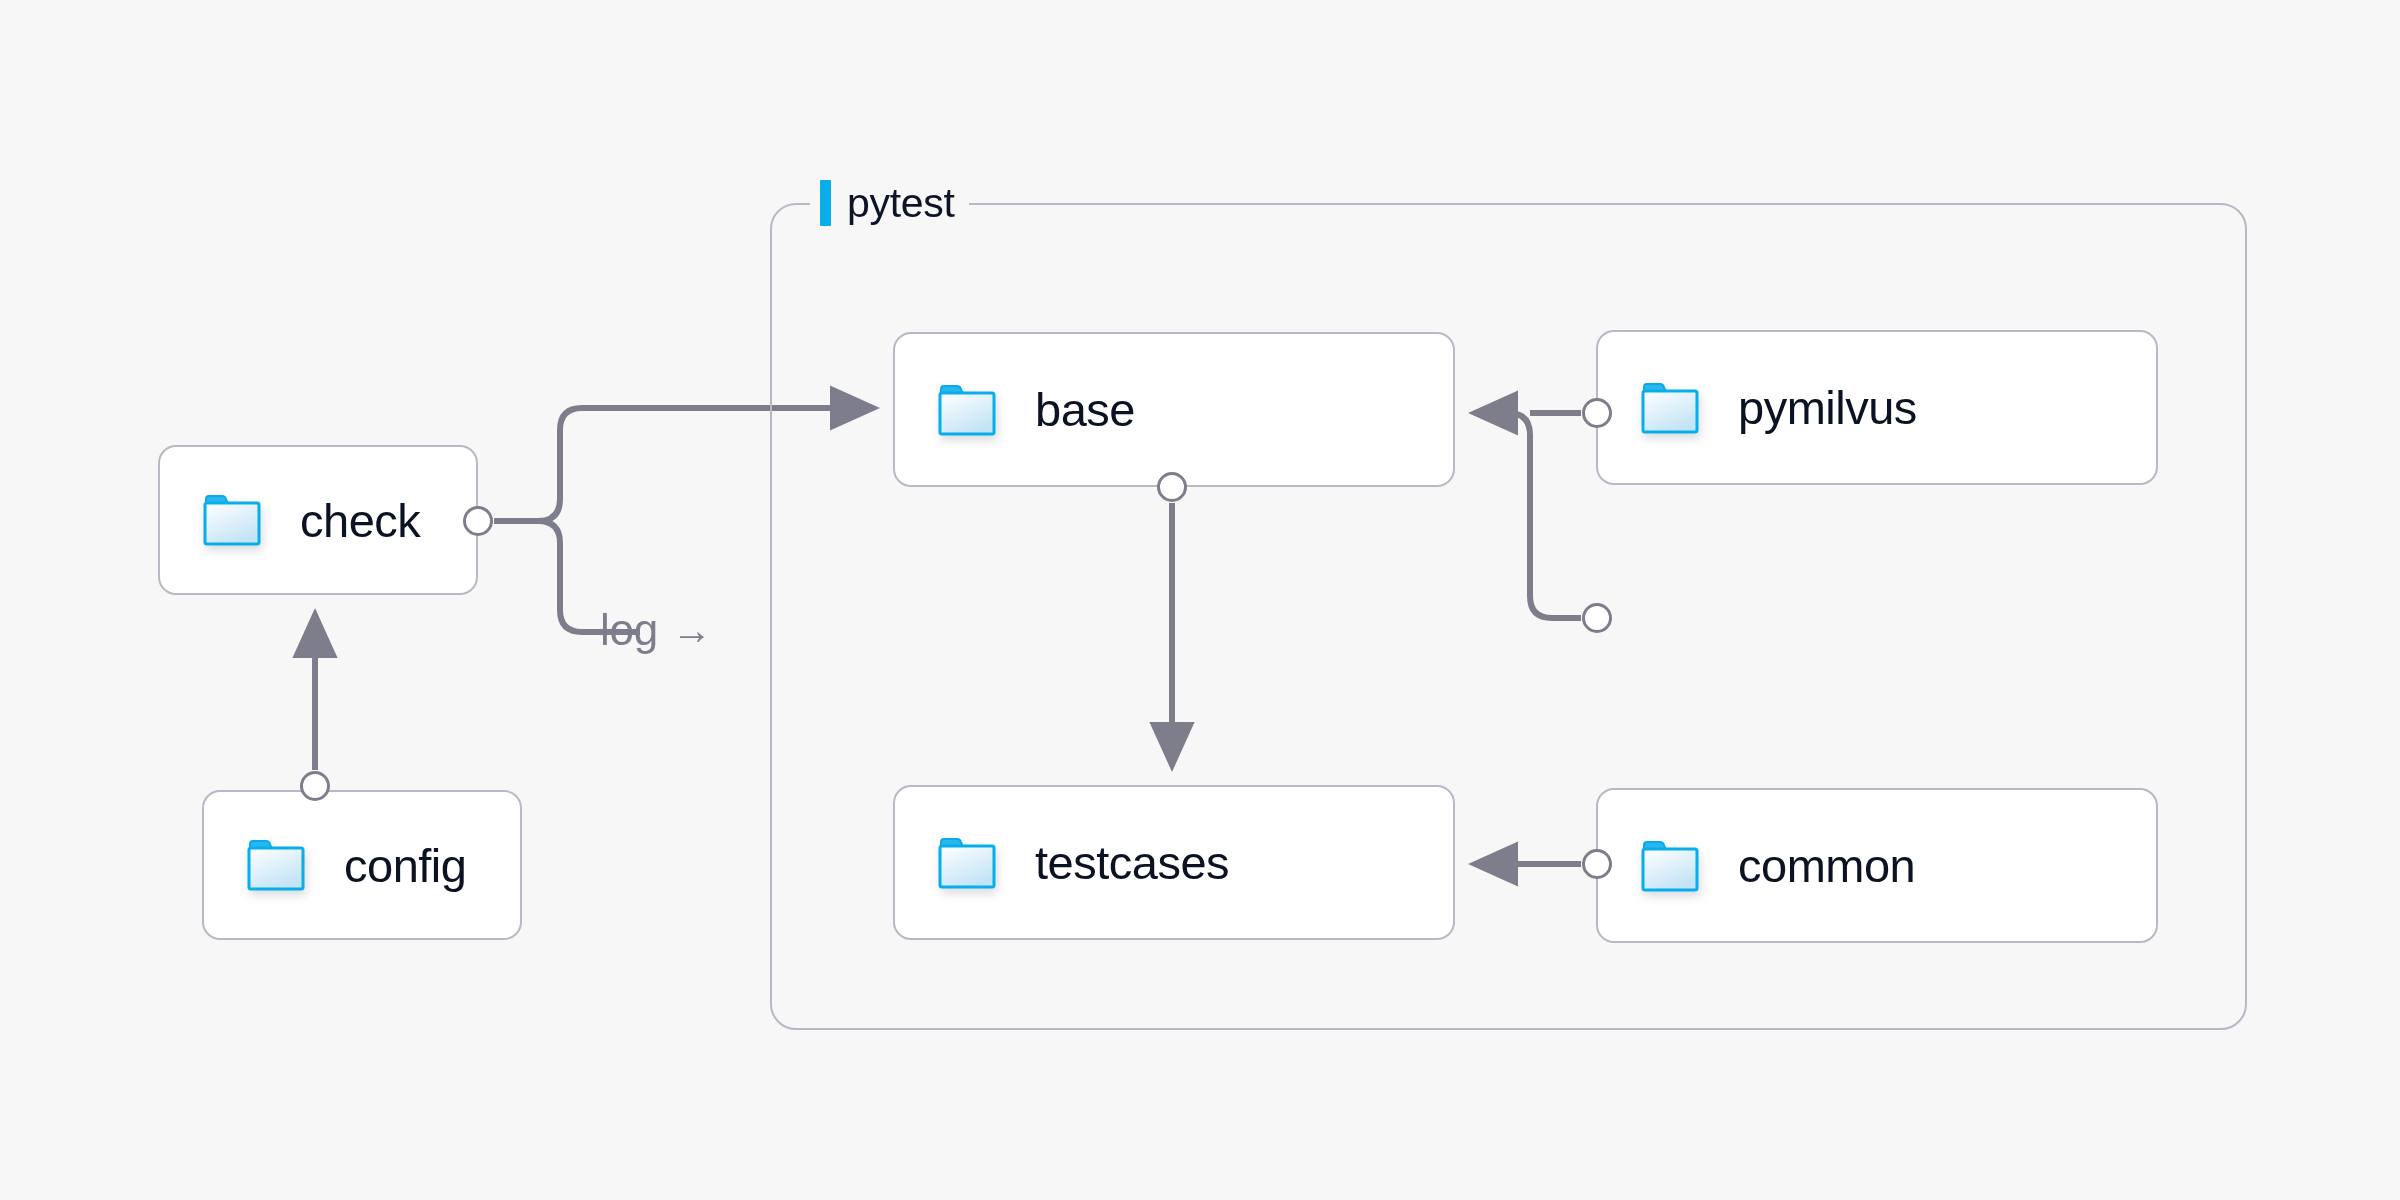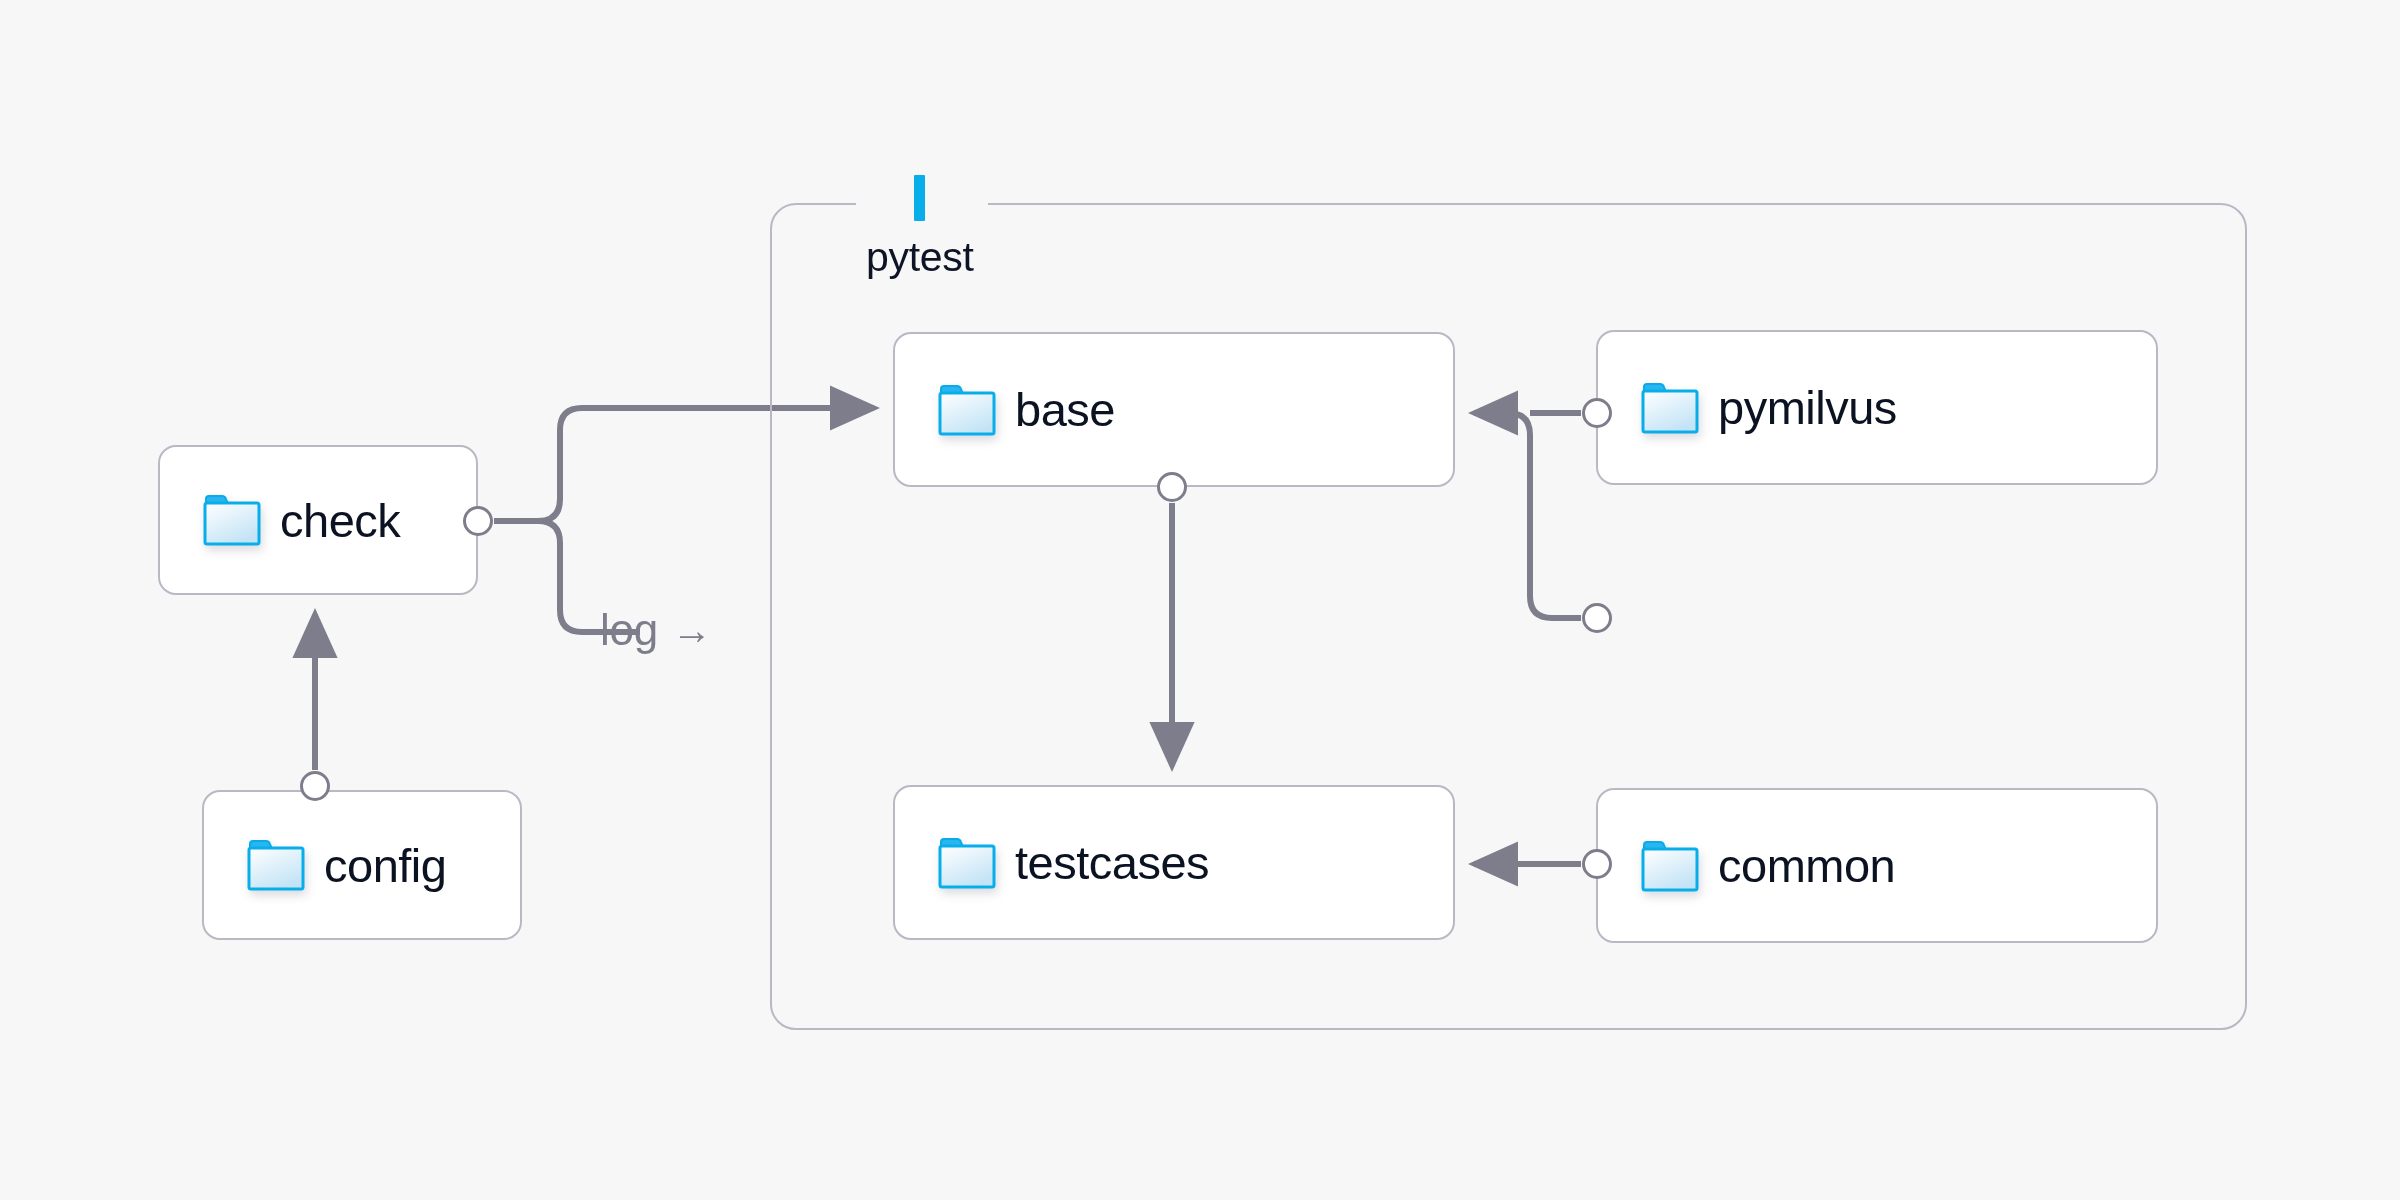"pytest" div.group-label { flex-direction: column -> none; left: 856px -> 810px }
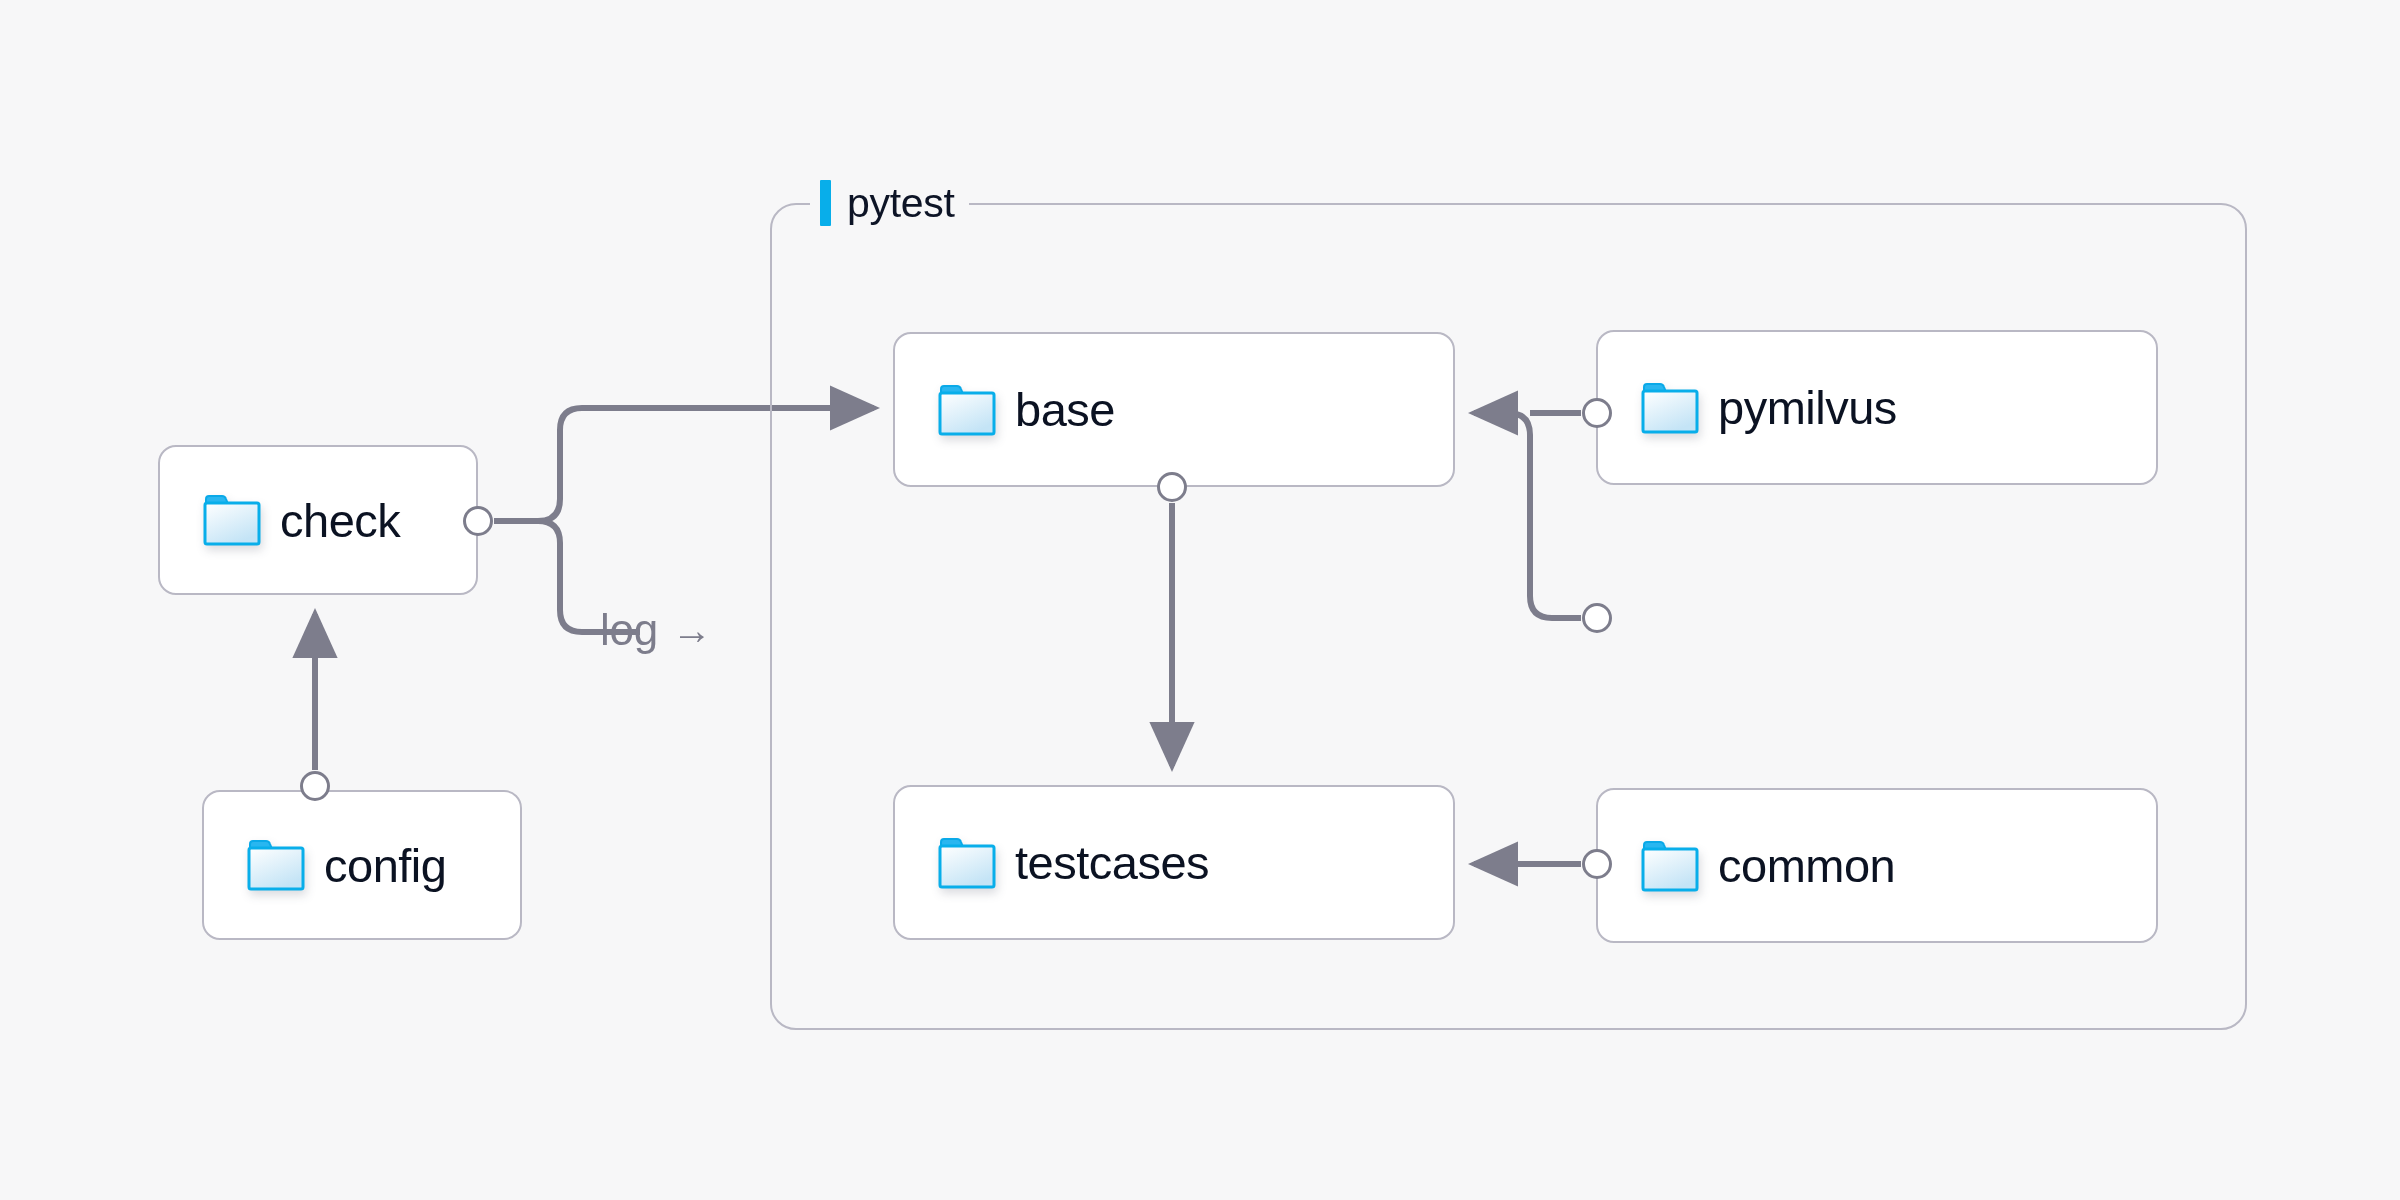"base" .node { gap: 18px -> 38px }
